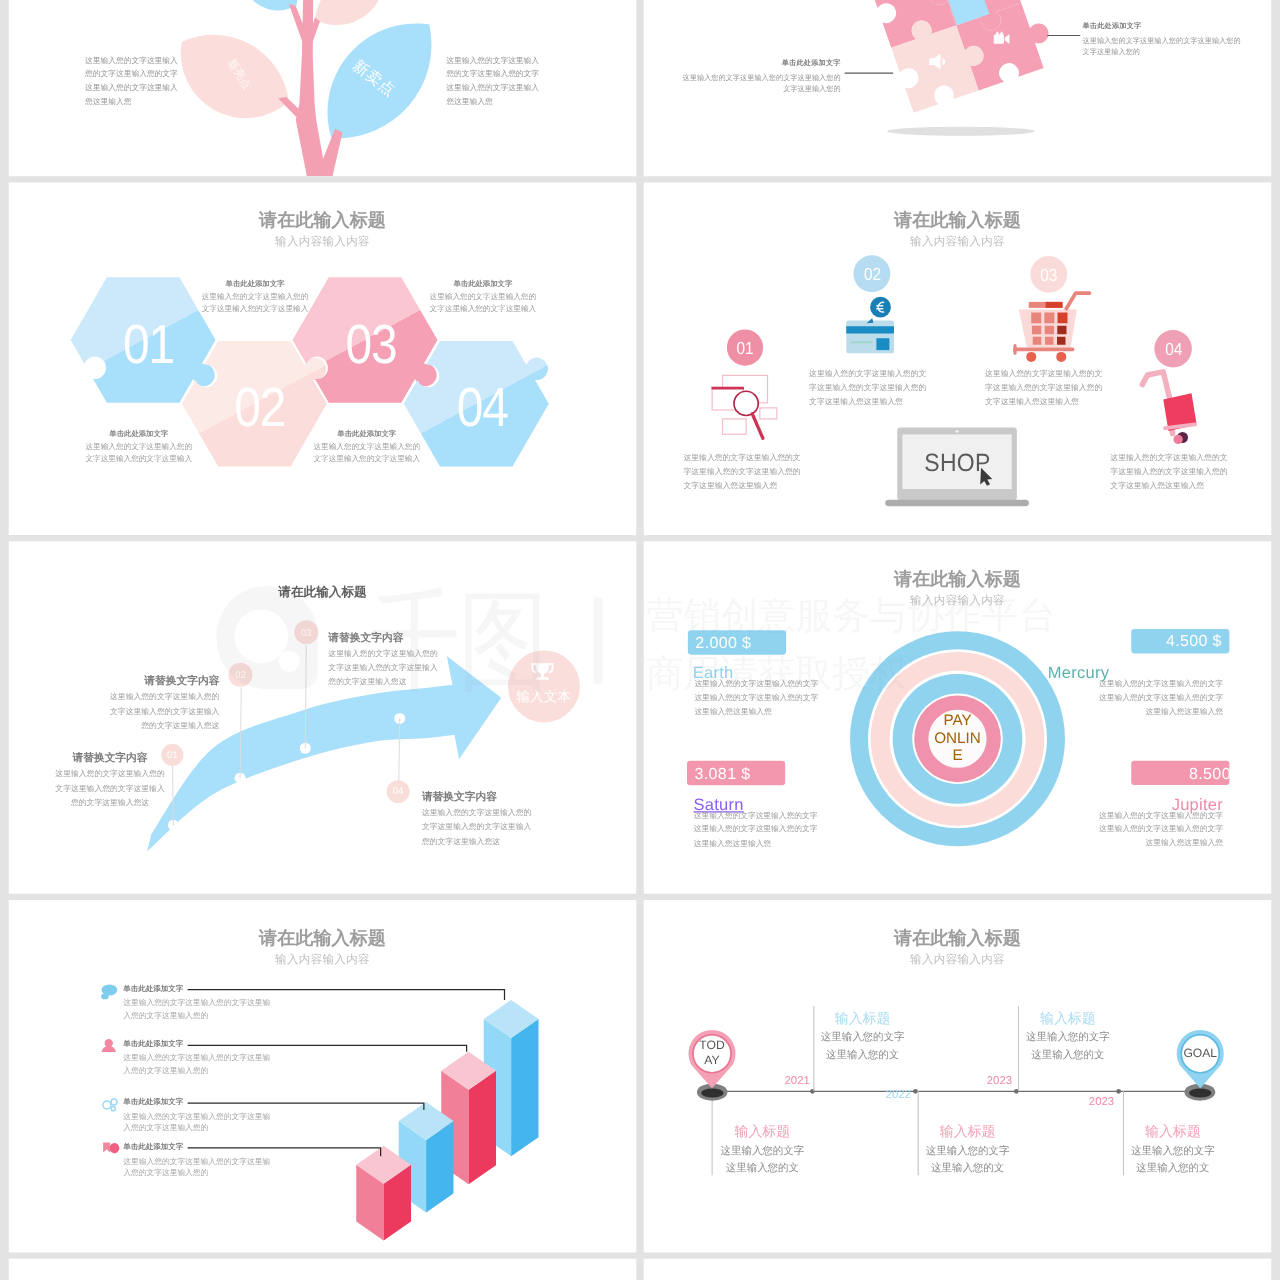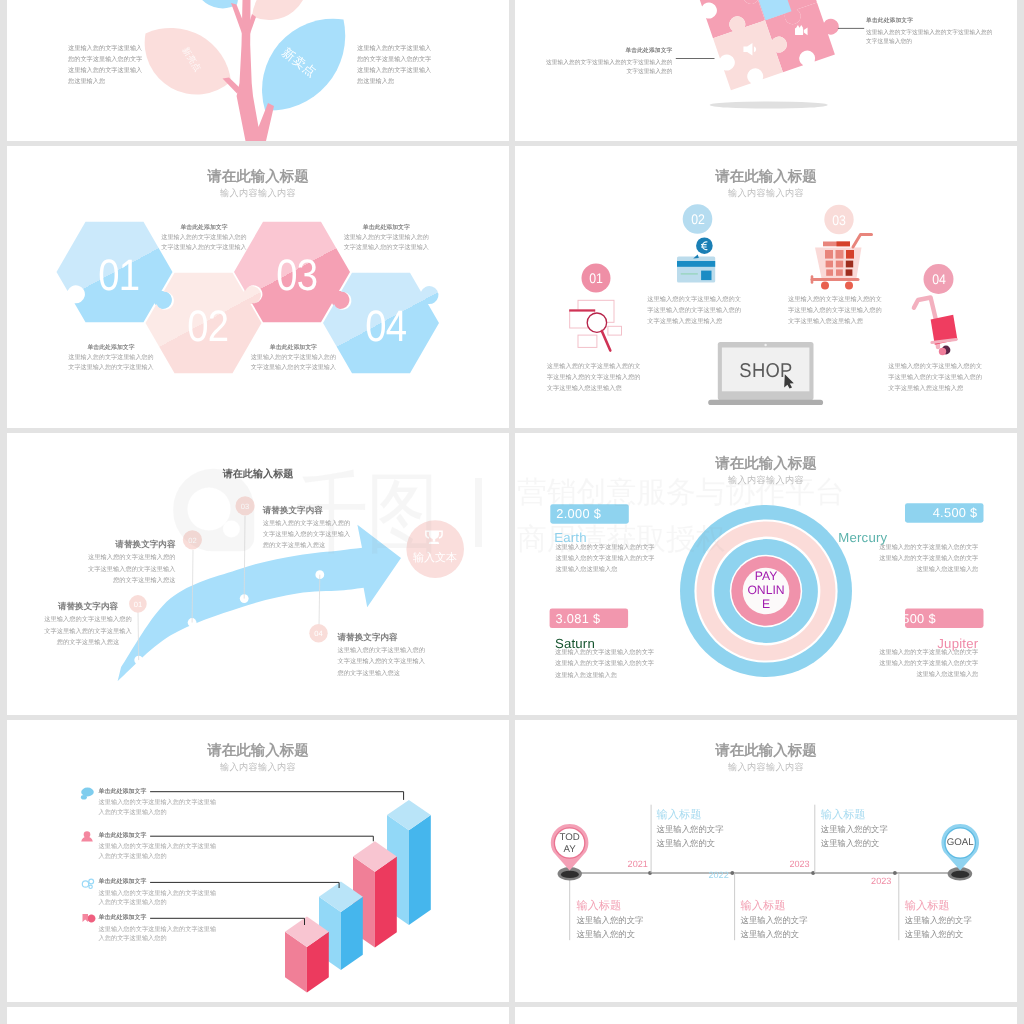"PAY ONLINE" .ccenter { color: #a21caf -> #a16207 }
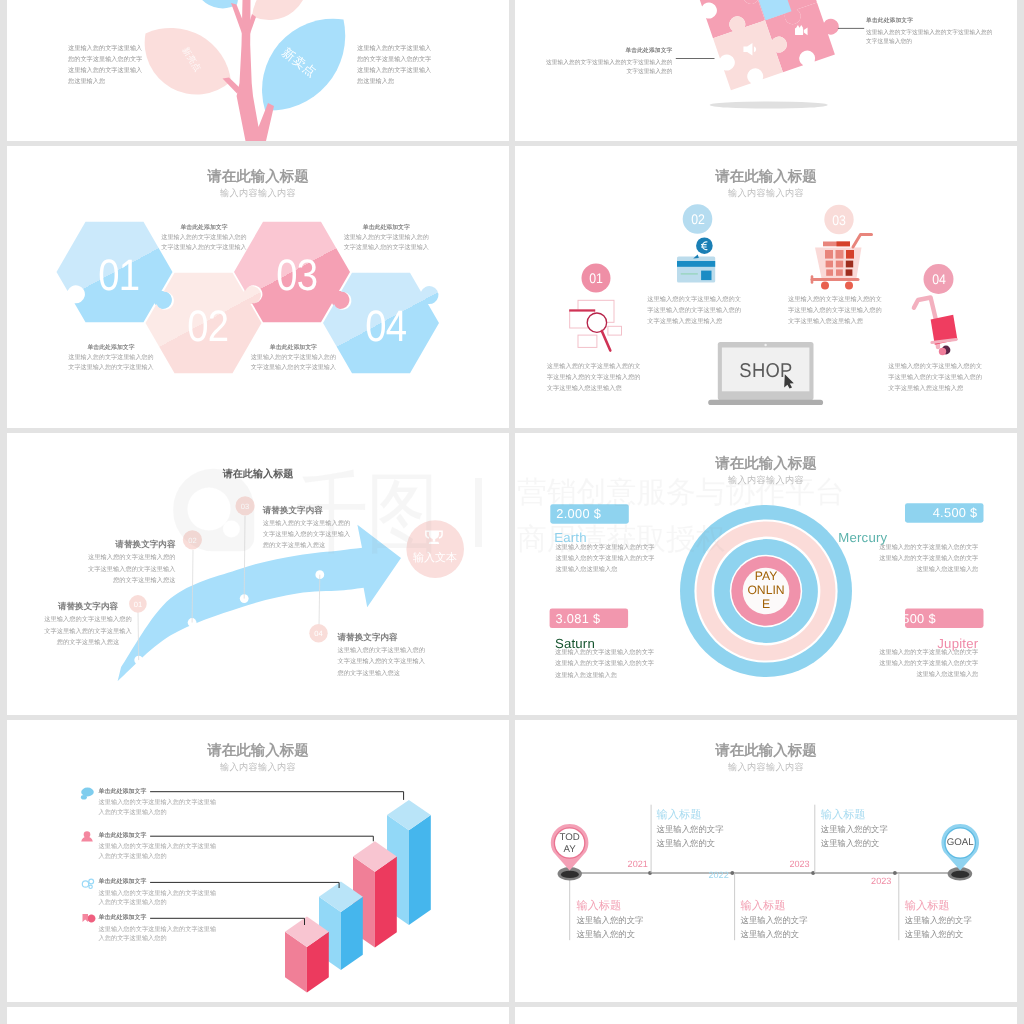"8.500 $" div.t { left: 376px -> 405px; text-align: left -> right }
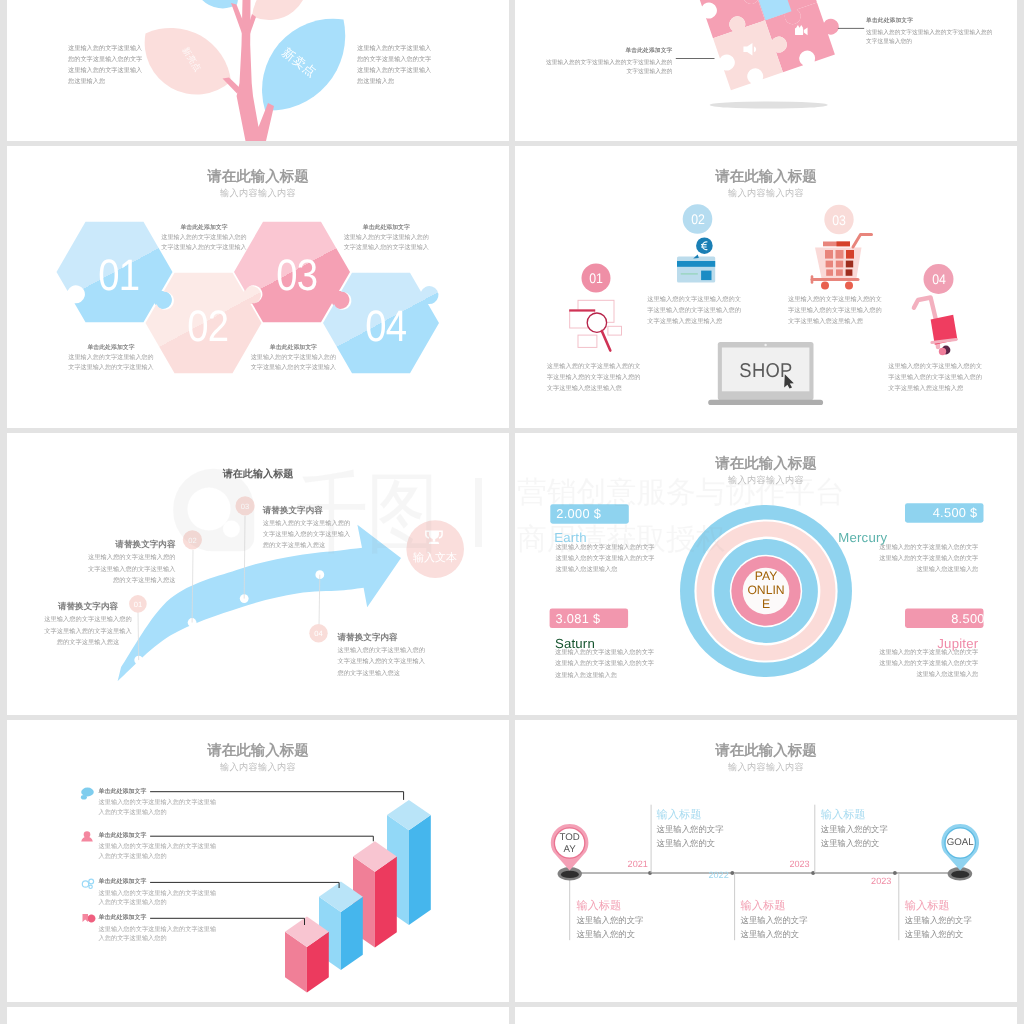"Saturn" div.t { color: #14532d -> #8b5cf6; text-decoration: none -> underline }
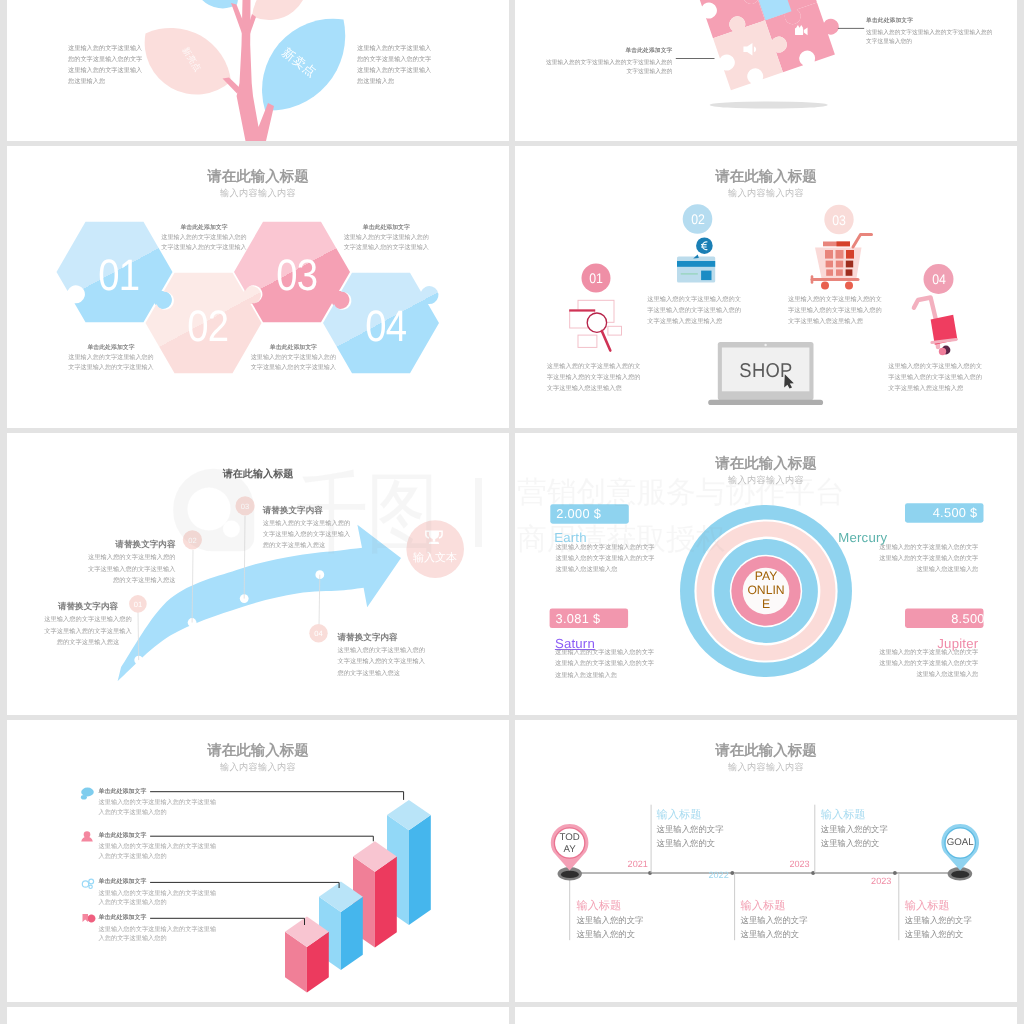"输入标题" .tlblk { text-align: none -> center }
